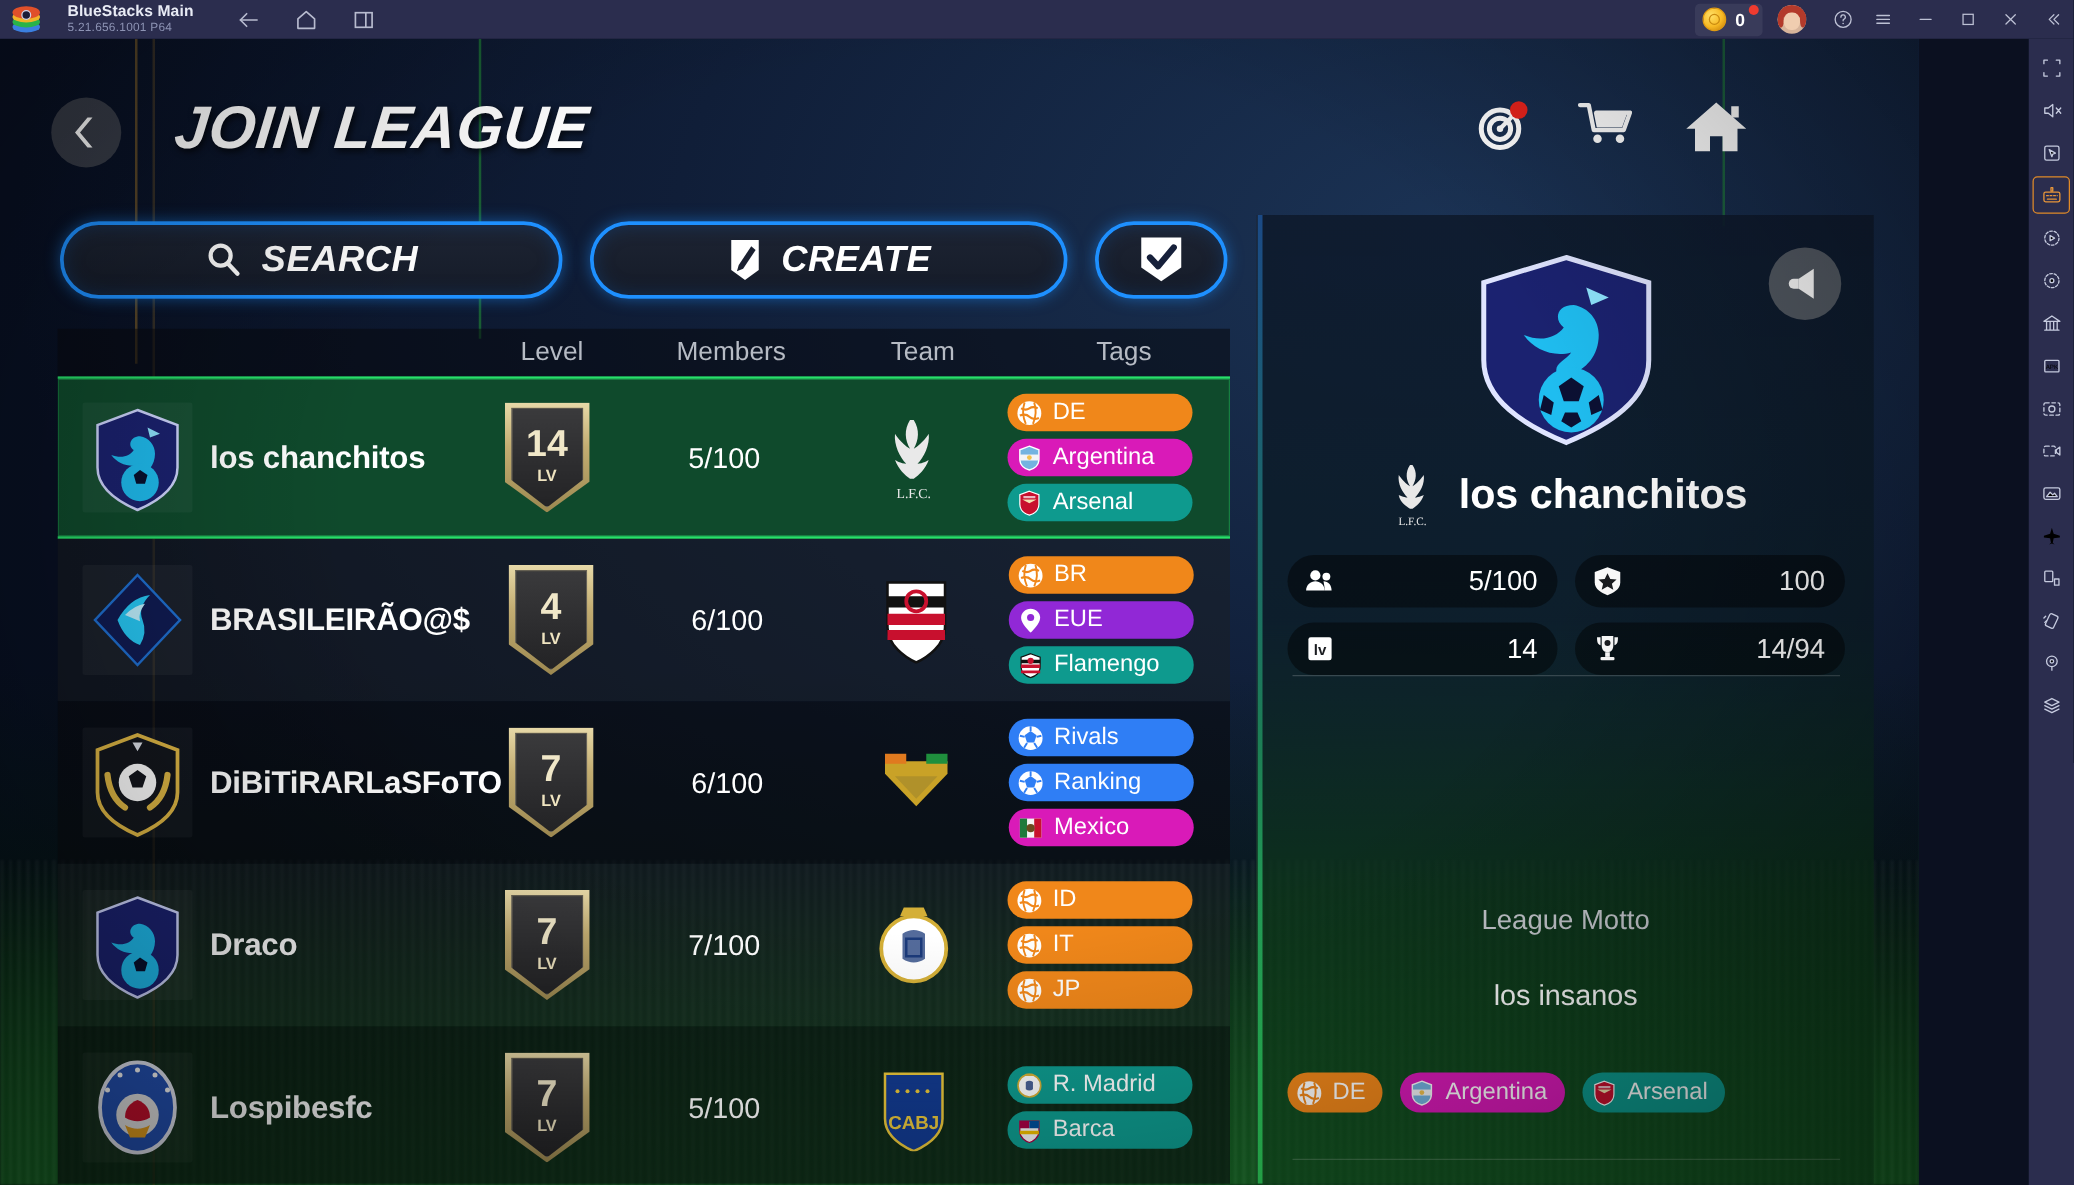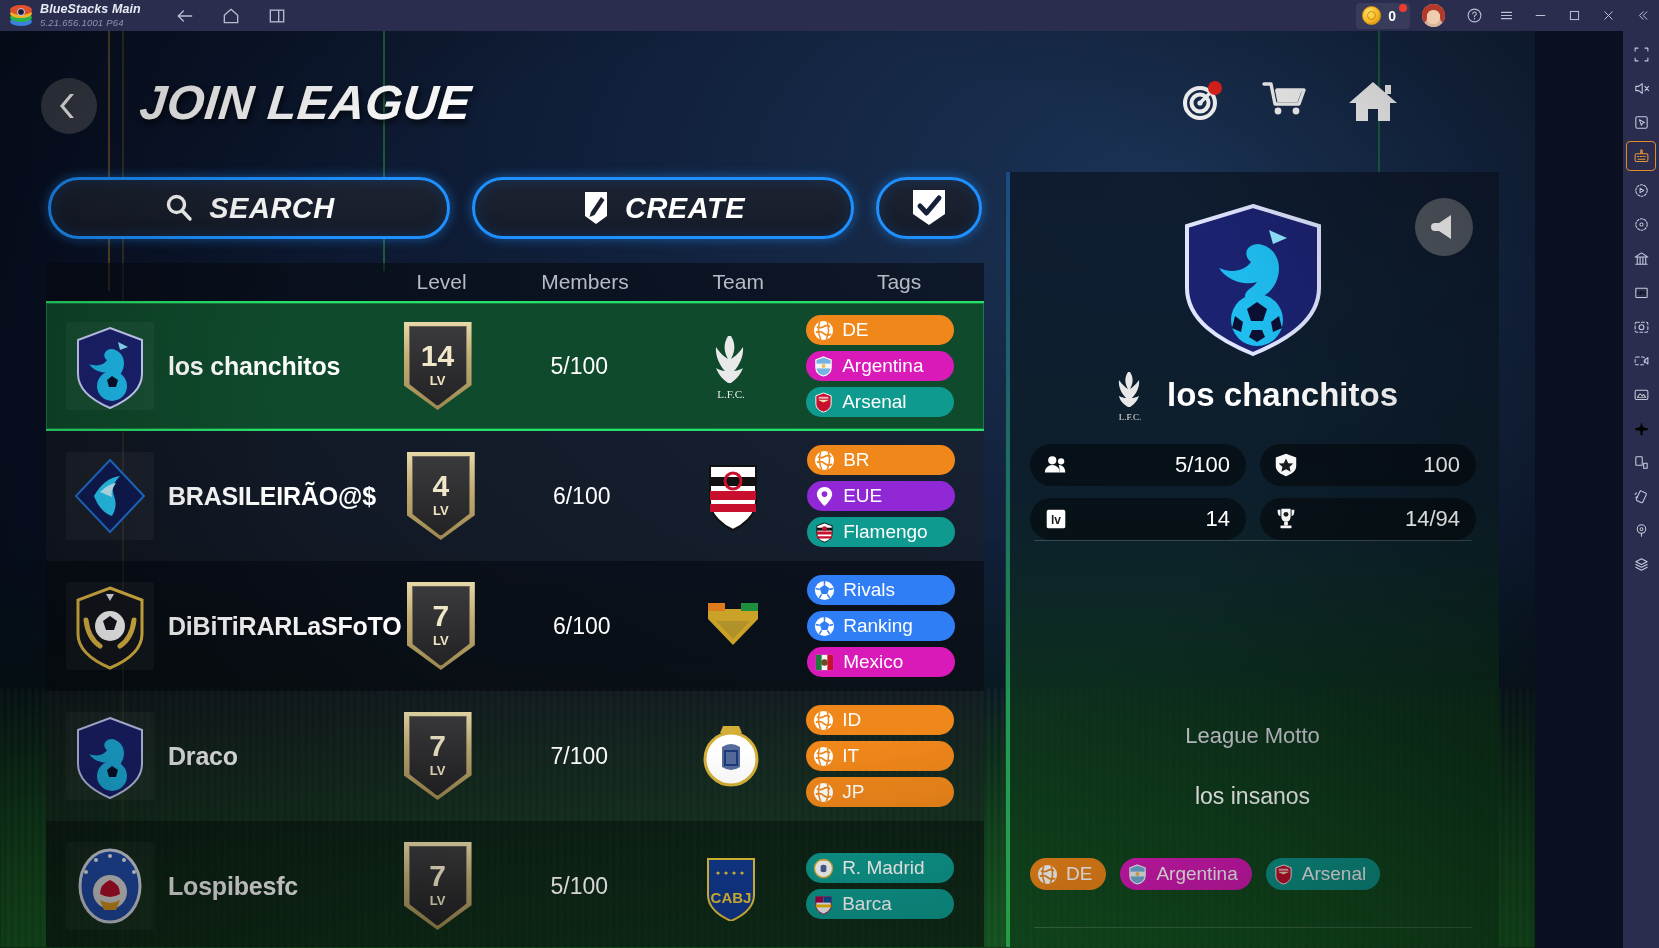"BlueStacks Main" .bs-title { font-style: italic -> none; margin-left: 8px -> 22px }
